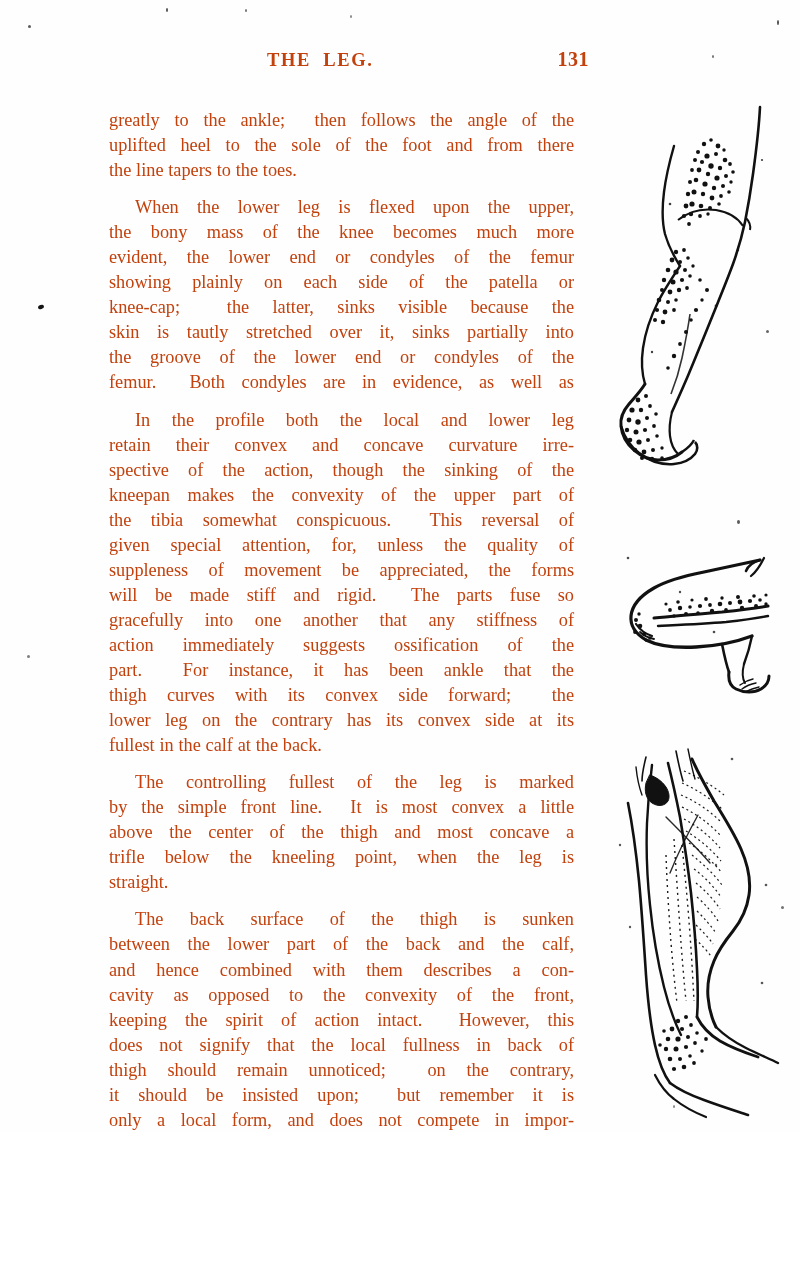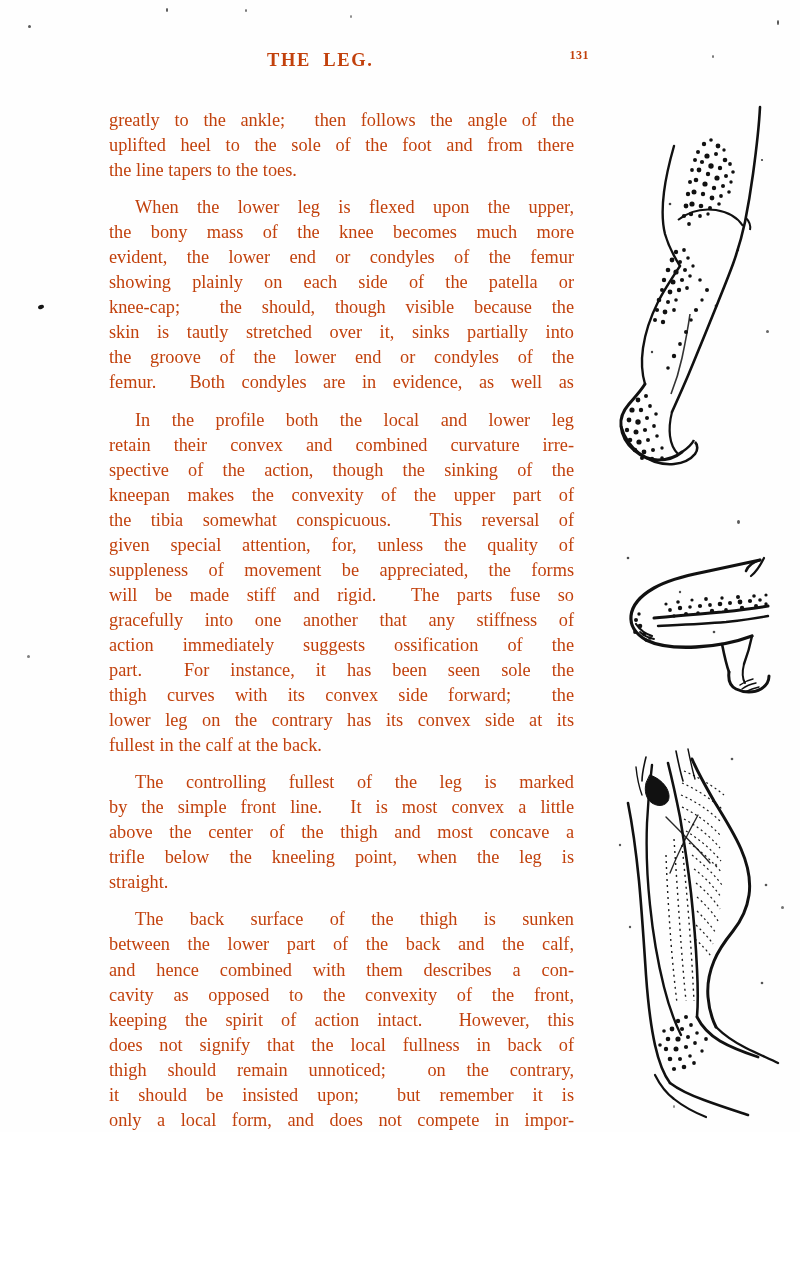"131" .head-folio { font-size: 12px -> 20px }
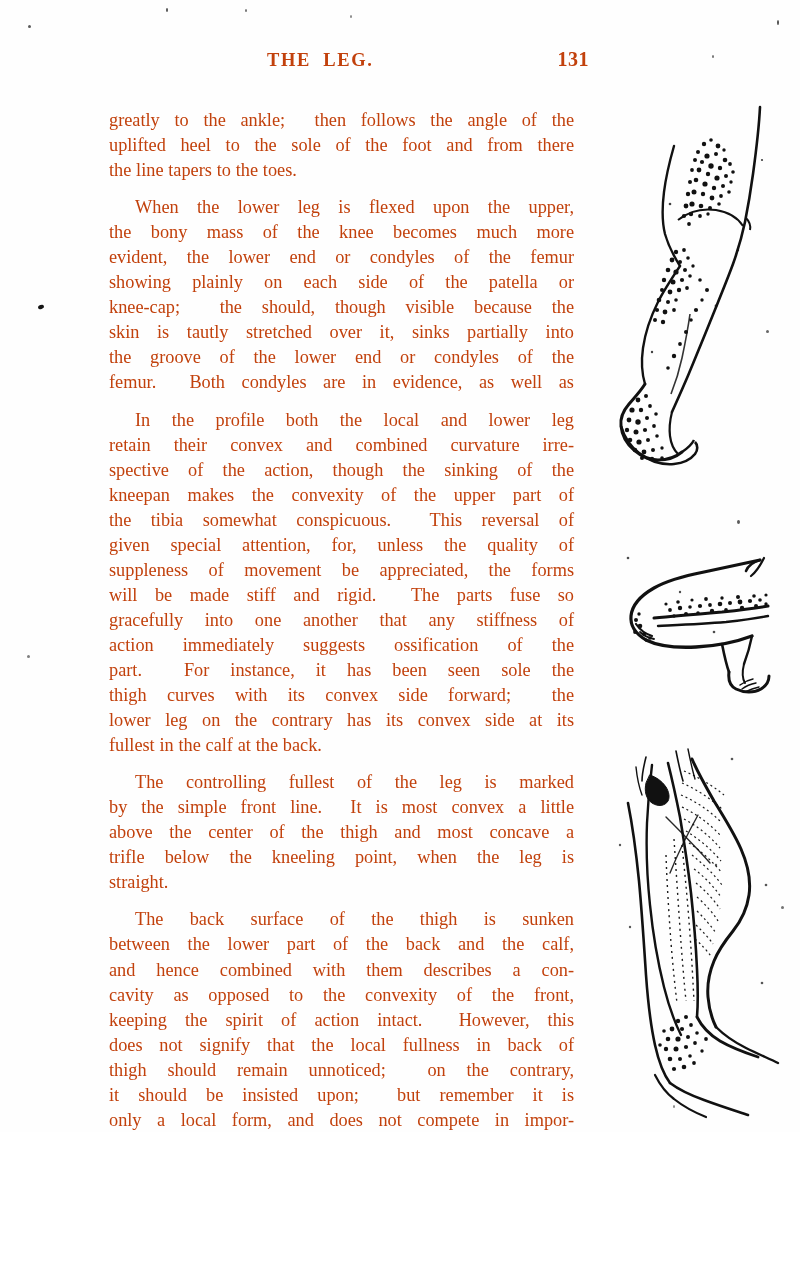"knee-cap; the should, though visible" span.ln { text: should, though -> latter, sinks }
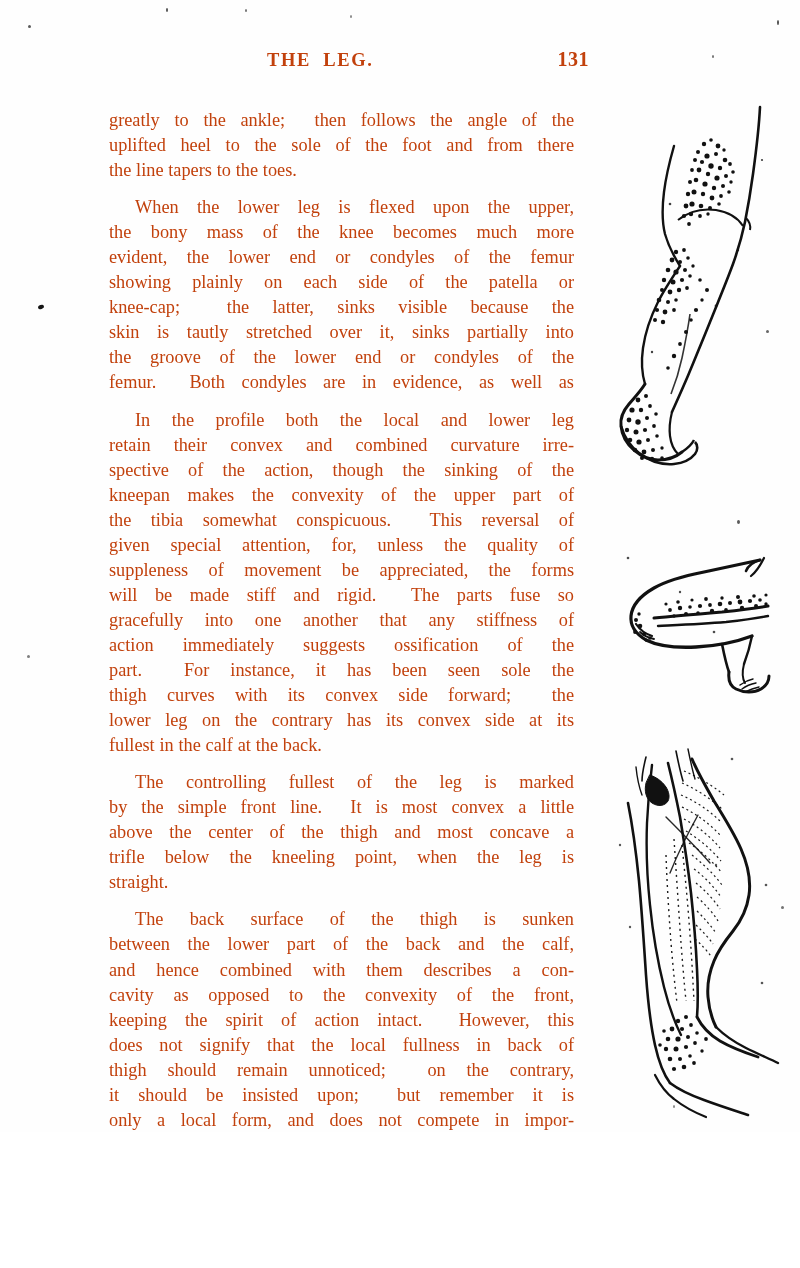"retain their convex and combined" span.ln { text: combined -> concave }
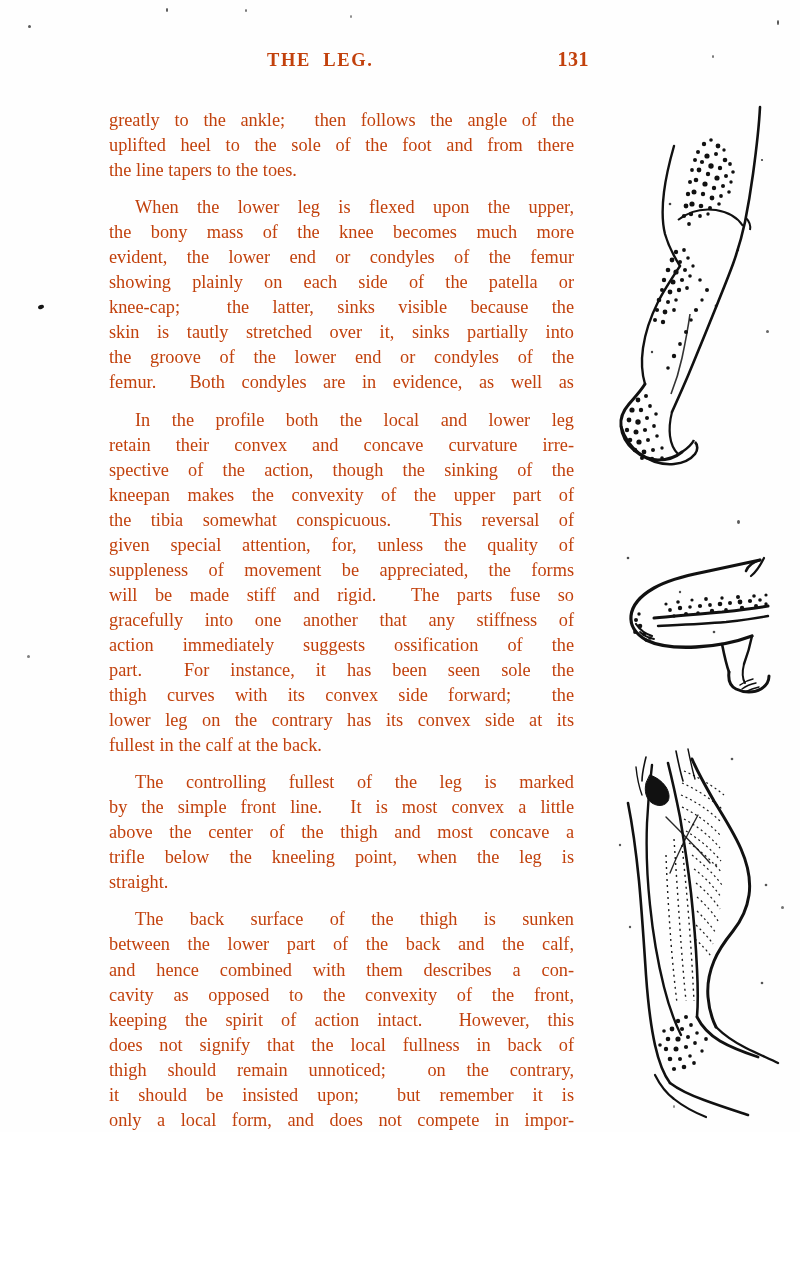"part. For instance, it has" span.ln { text: seen sole -> ankle that }
